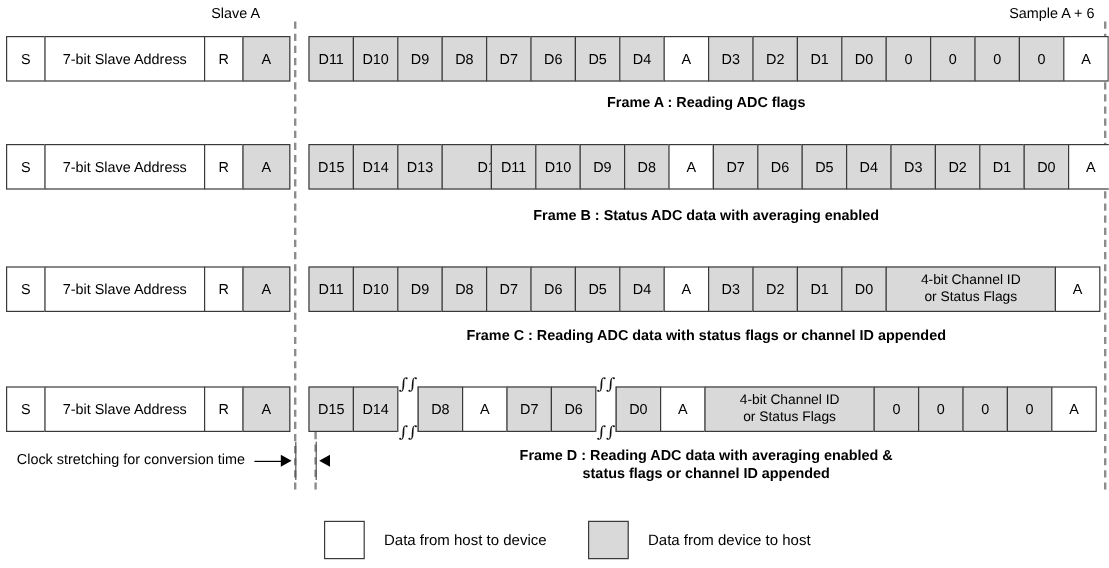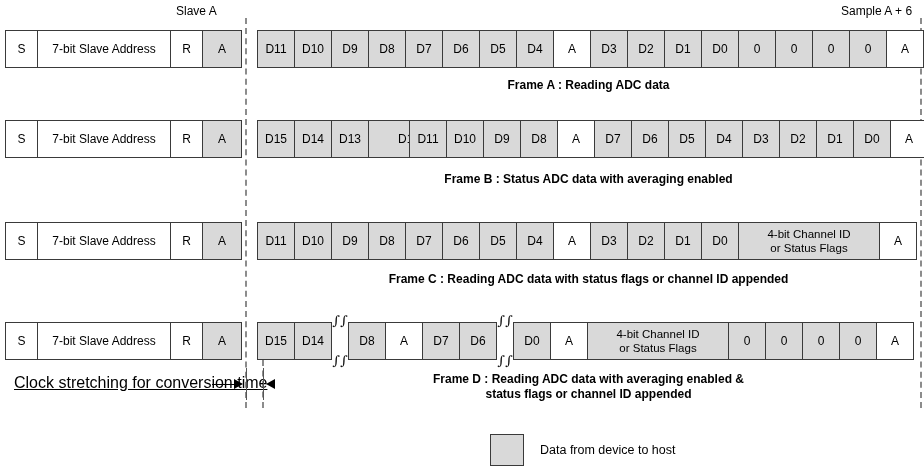"Frame A : Reading ADC" div.caption { text: data -> flags }
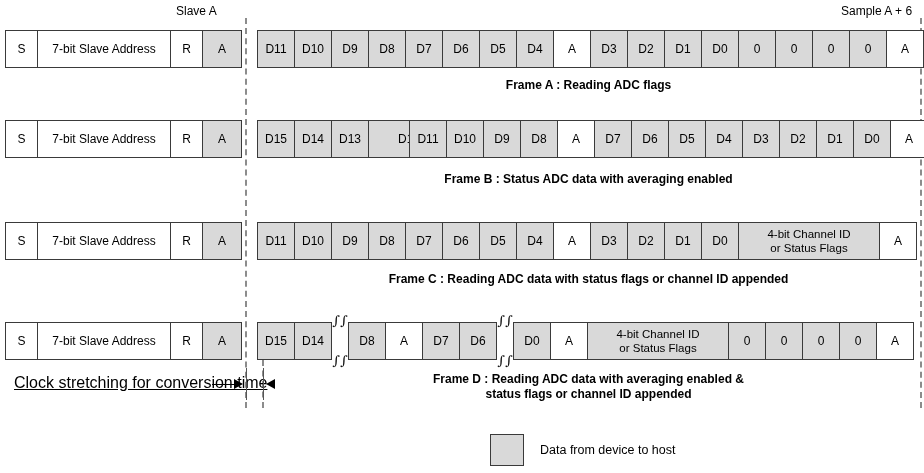"Clock stretching for conversion time" .clk-text { font-size: 16px -> 12px; text-decoration: underline -> none }
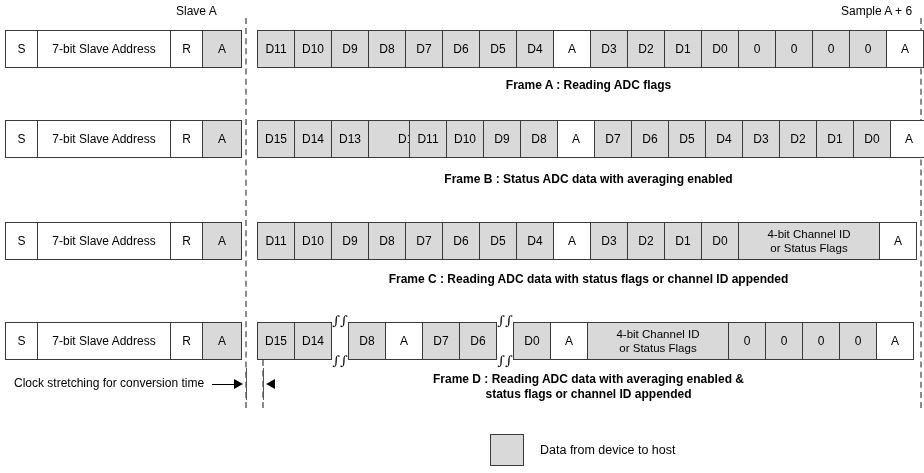"Data from host to device" div.legend { html: none -> <div> <div></div> <div>Data from host to device</div> </div> }
